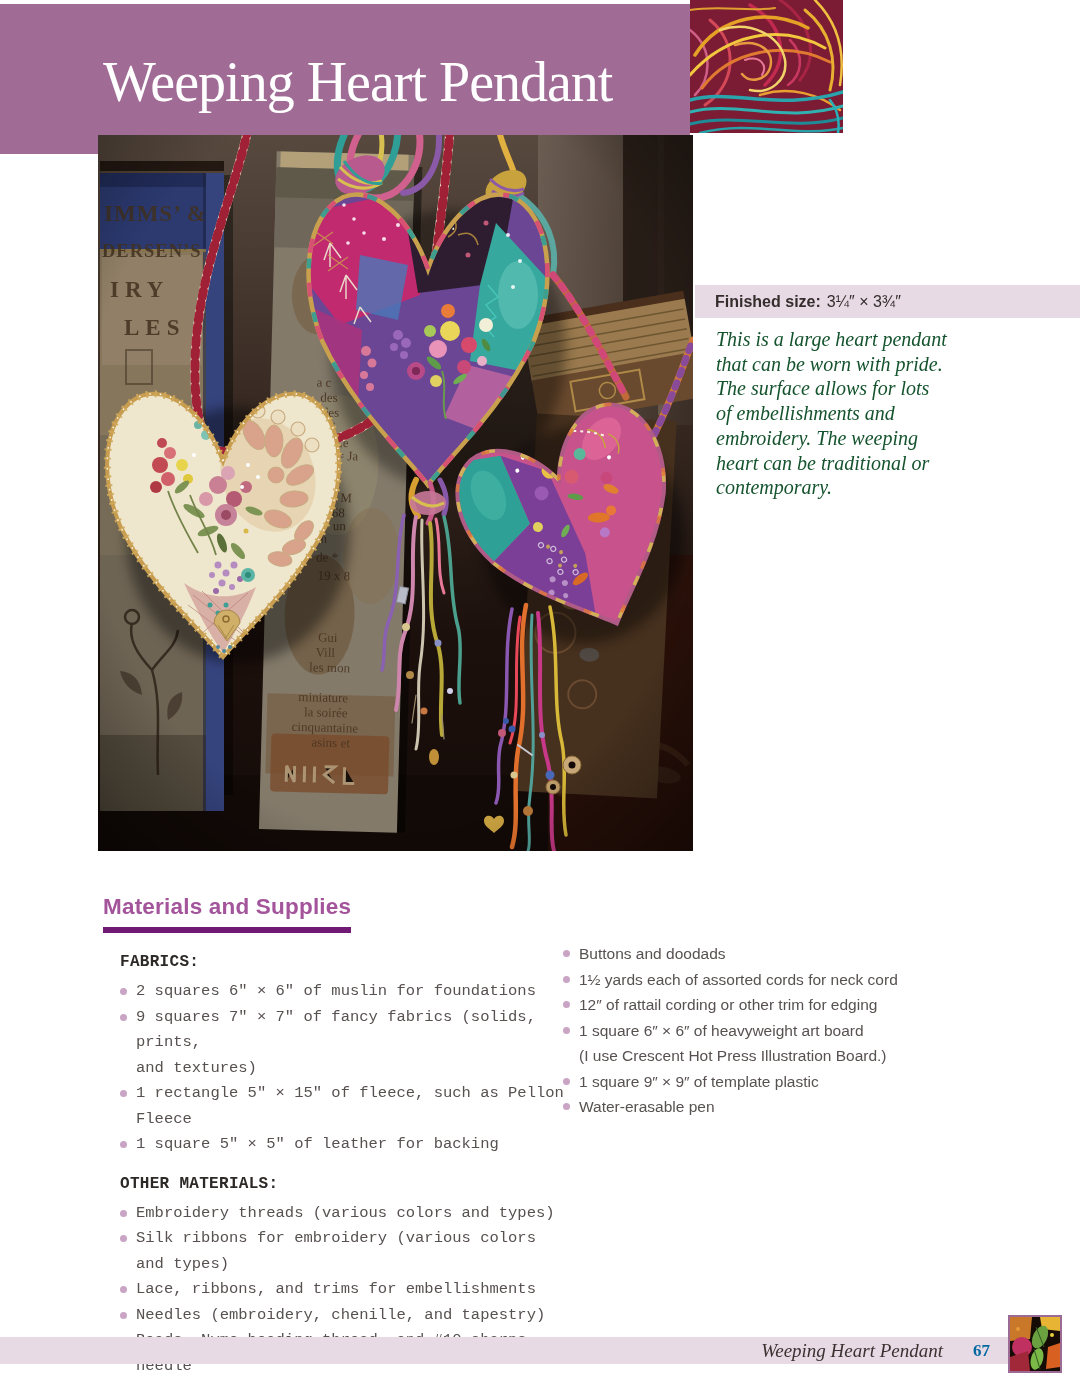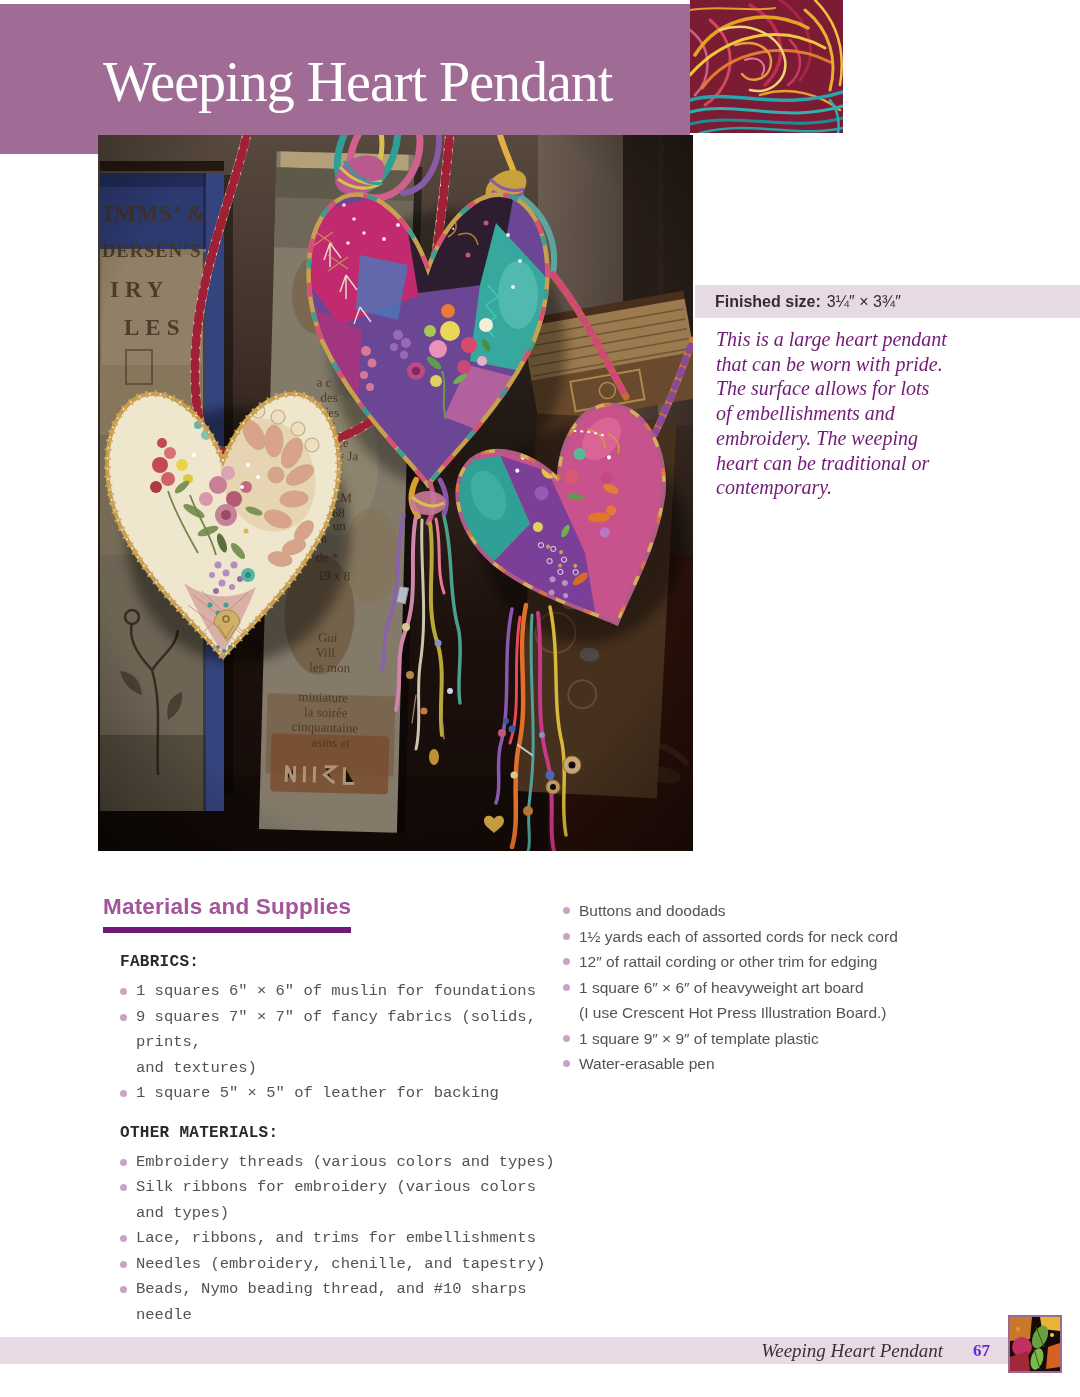"This is a large heart" .intro { color: #701a75 -> #14532d }
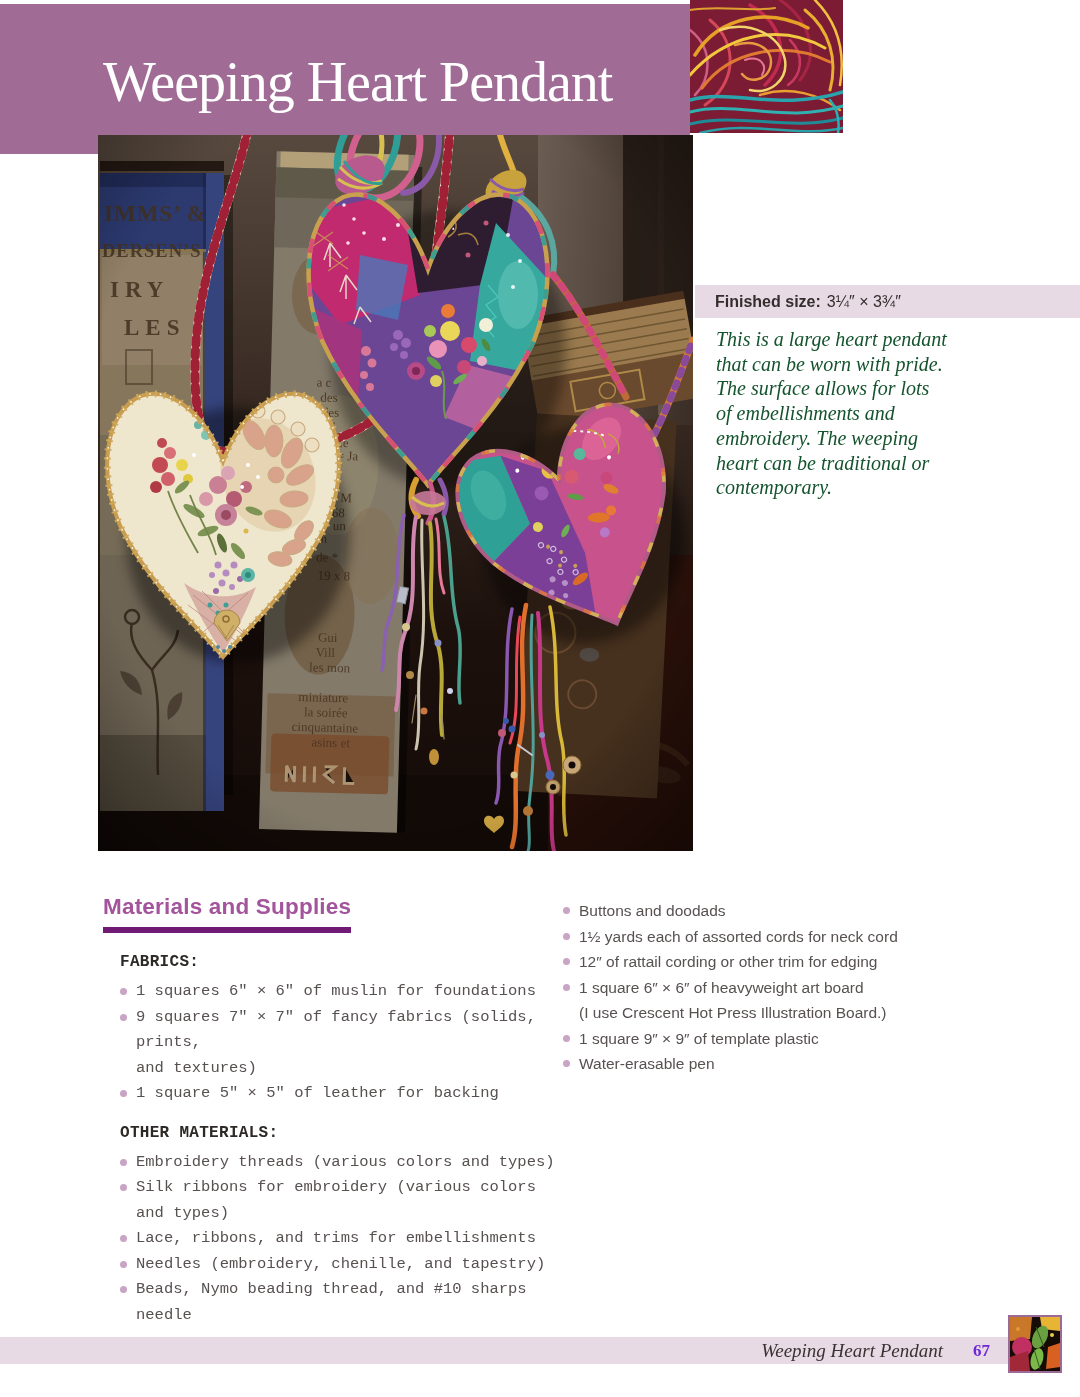"Buttons and doodads" .rightcol { top: 898px -> 941px }
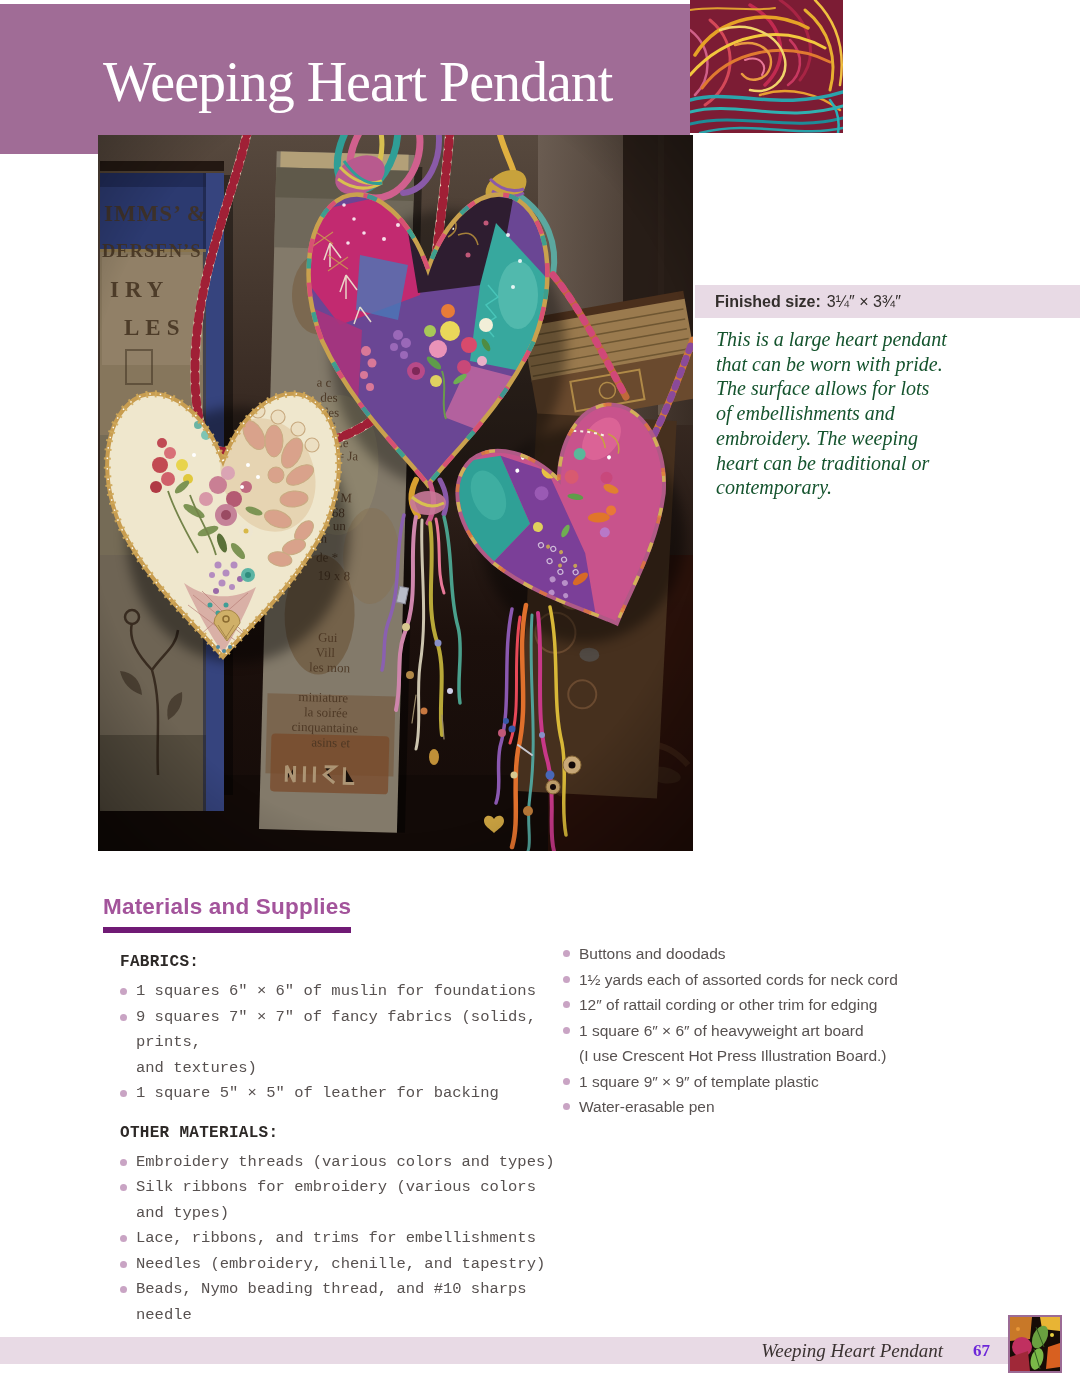"1 squares 6″ × 6″" div { text: 1 -> 2 }
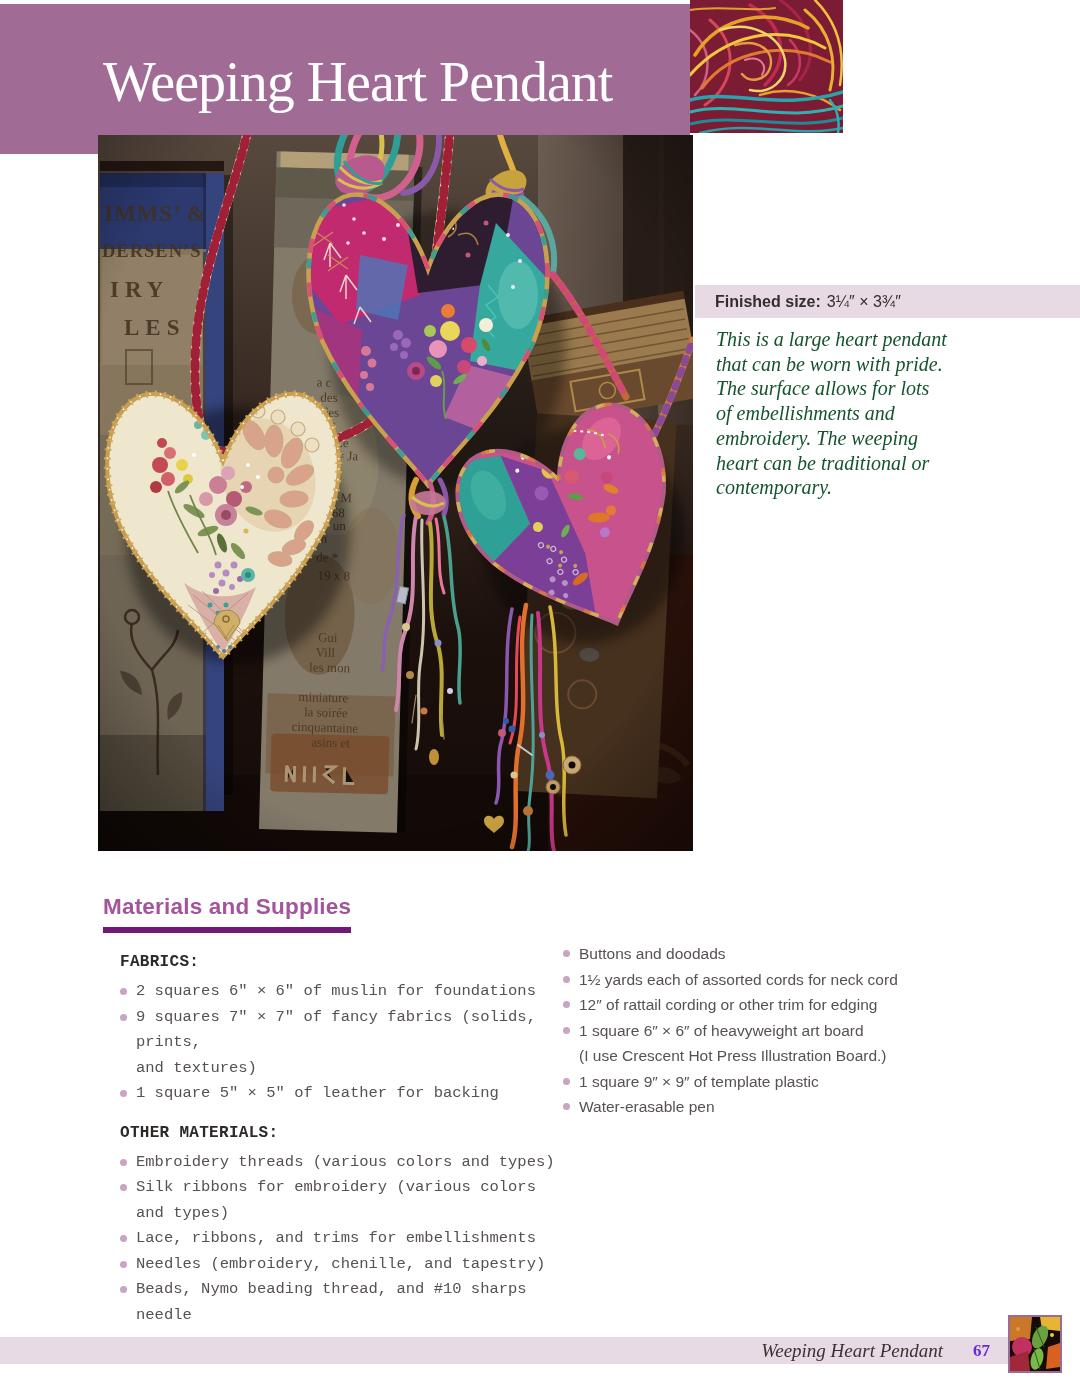"1 rectangle 5″ × 15″" li { html: none -> <li> <span></span> <div> <div>1 rectangle 5″ × 15″ of fleece, such as Pellon Fleece</div> </div> </li> }
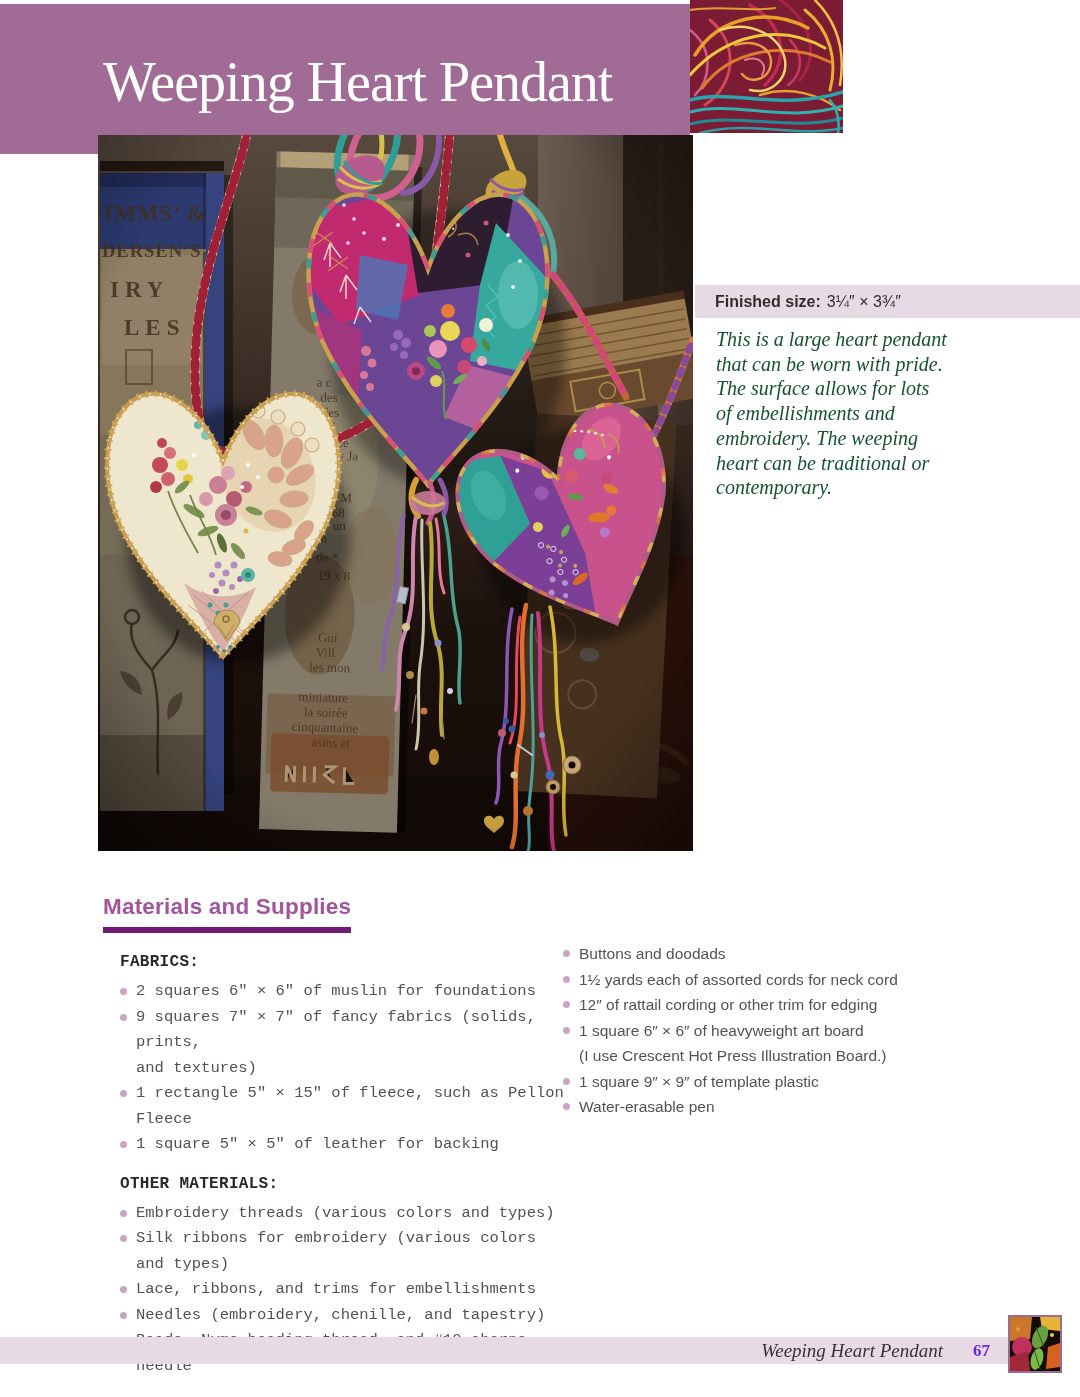"67" .foottext .pn { color: #6d28d9 -> #0369a1 }
